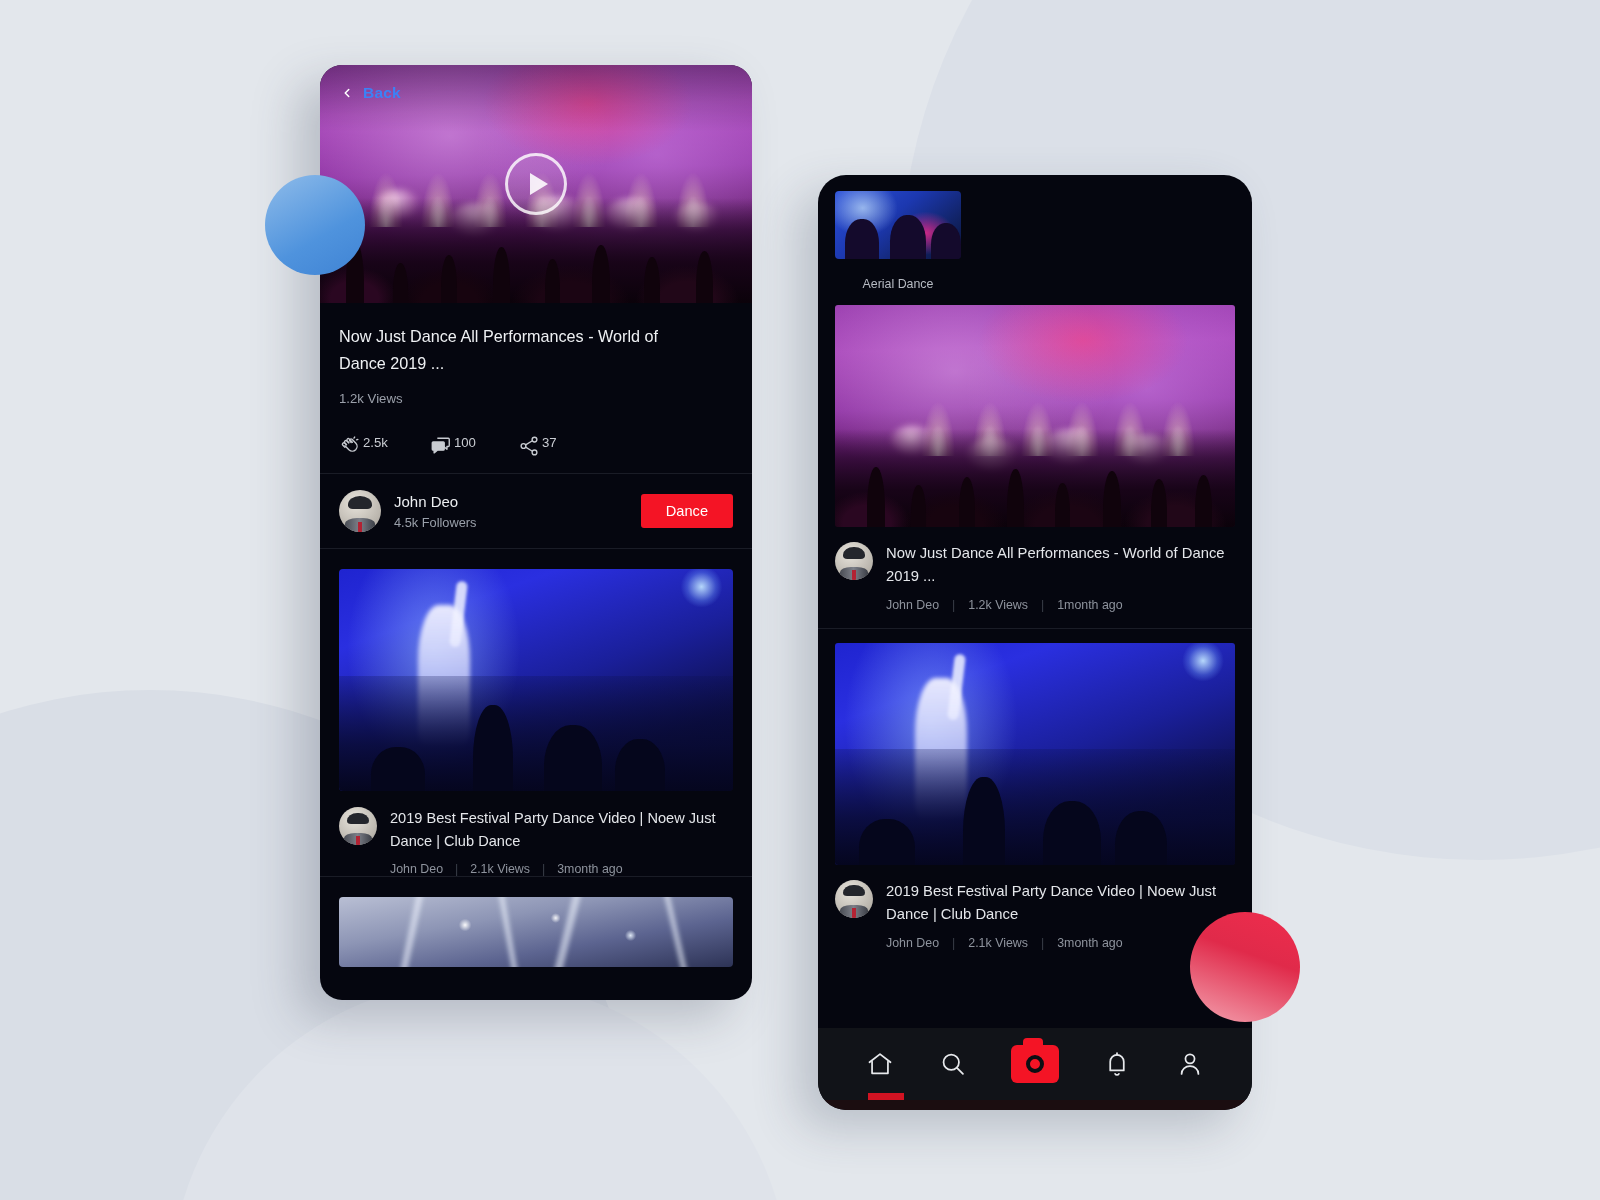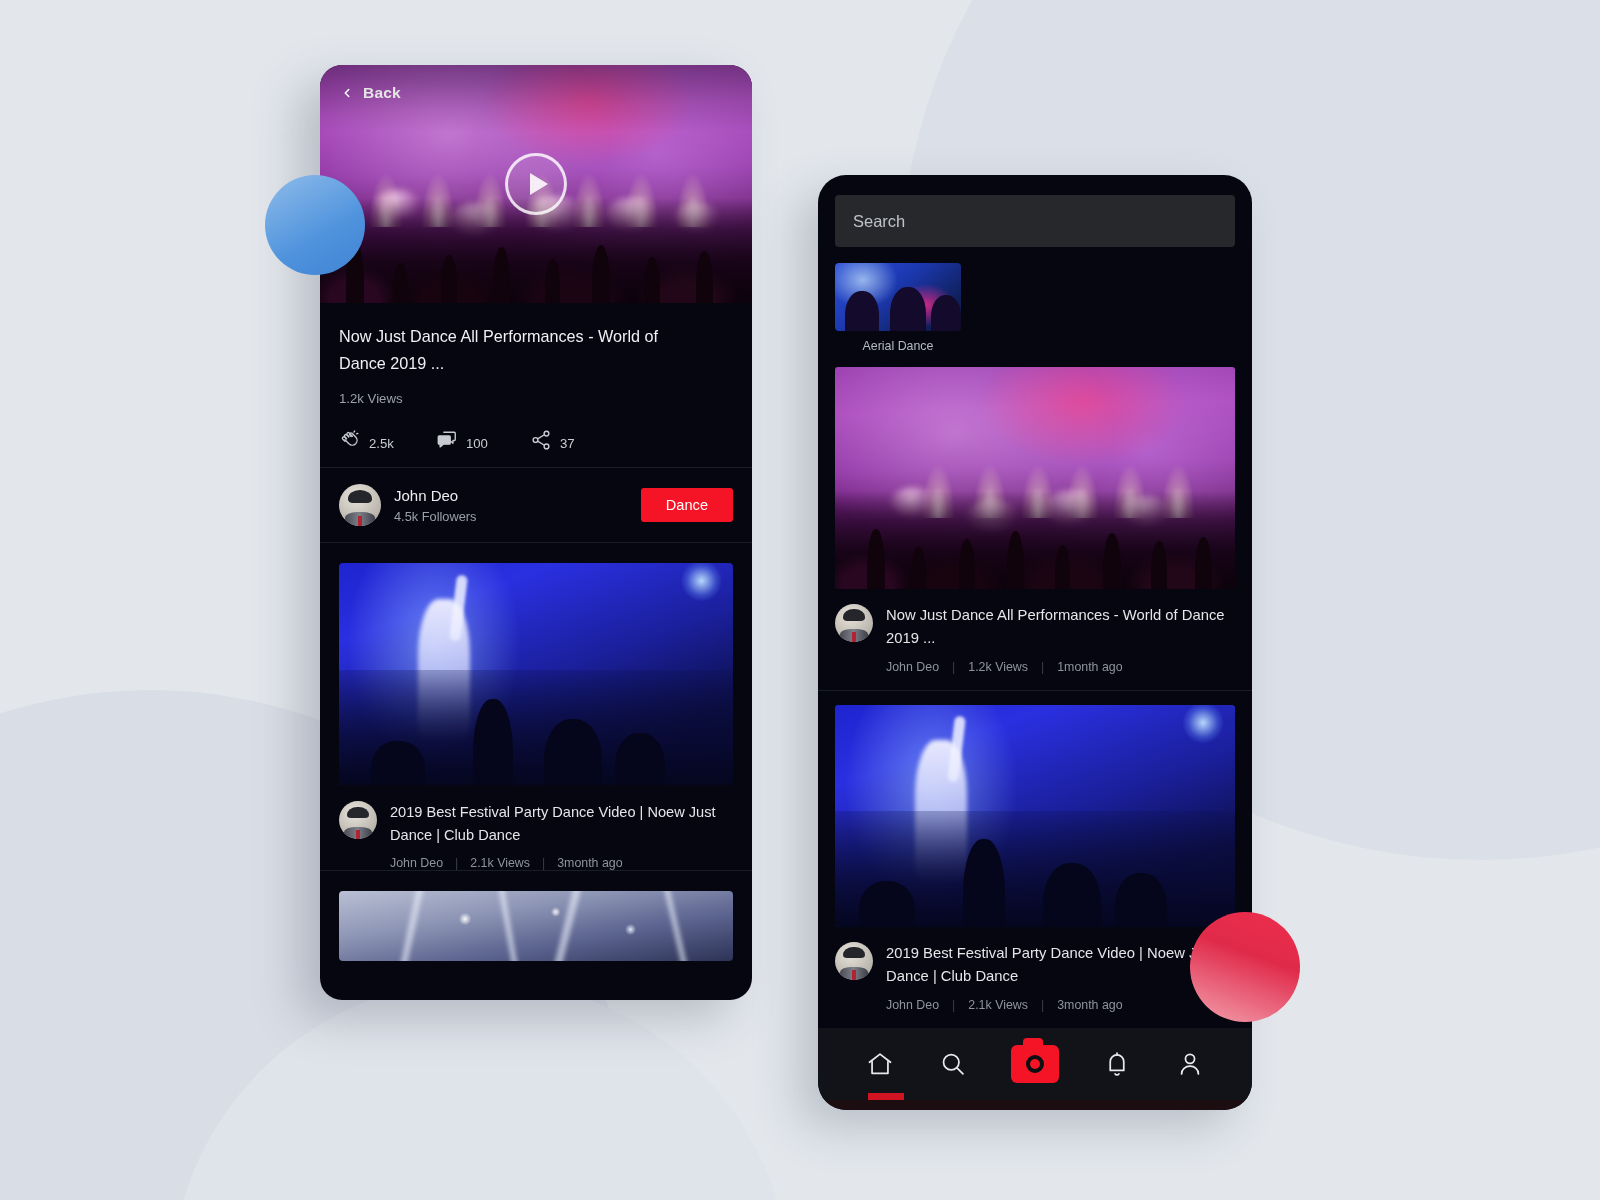"Back" .back-label { color: #e5e5e5 -> #3b82f6 }
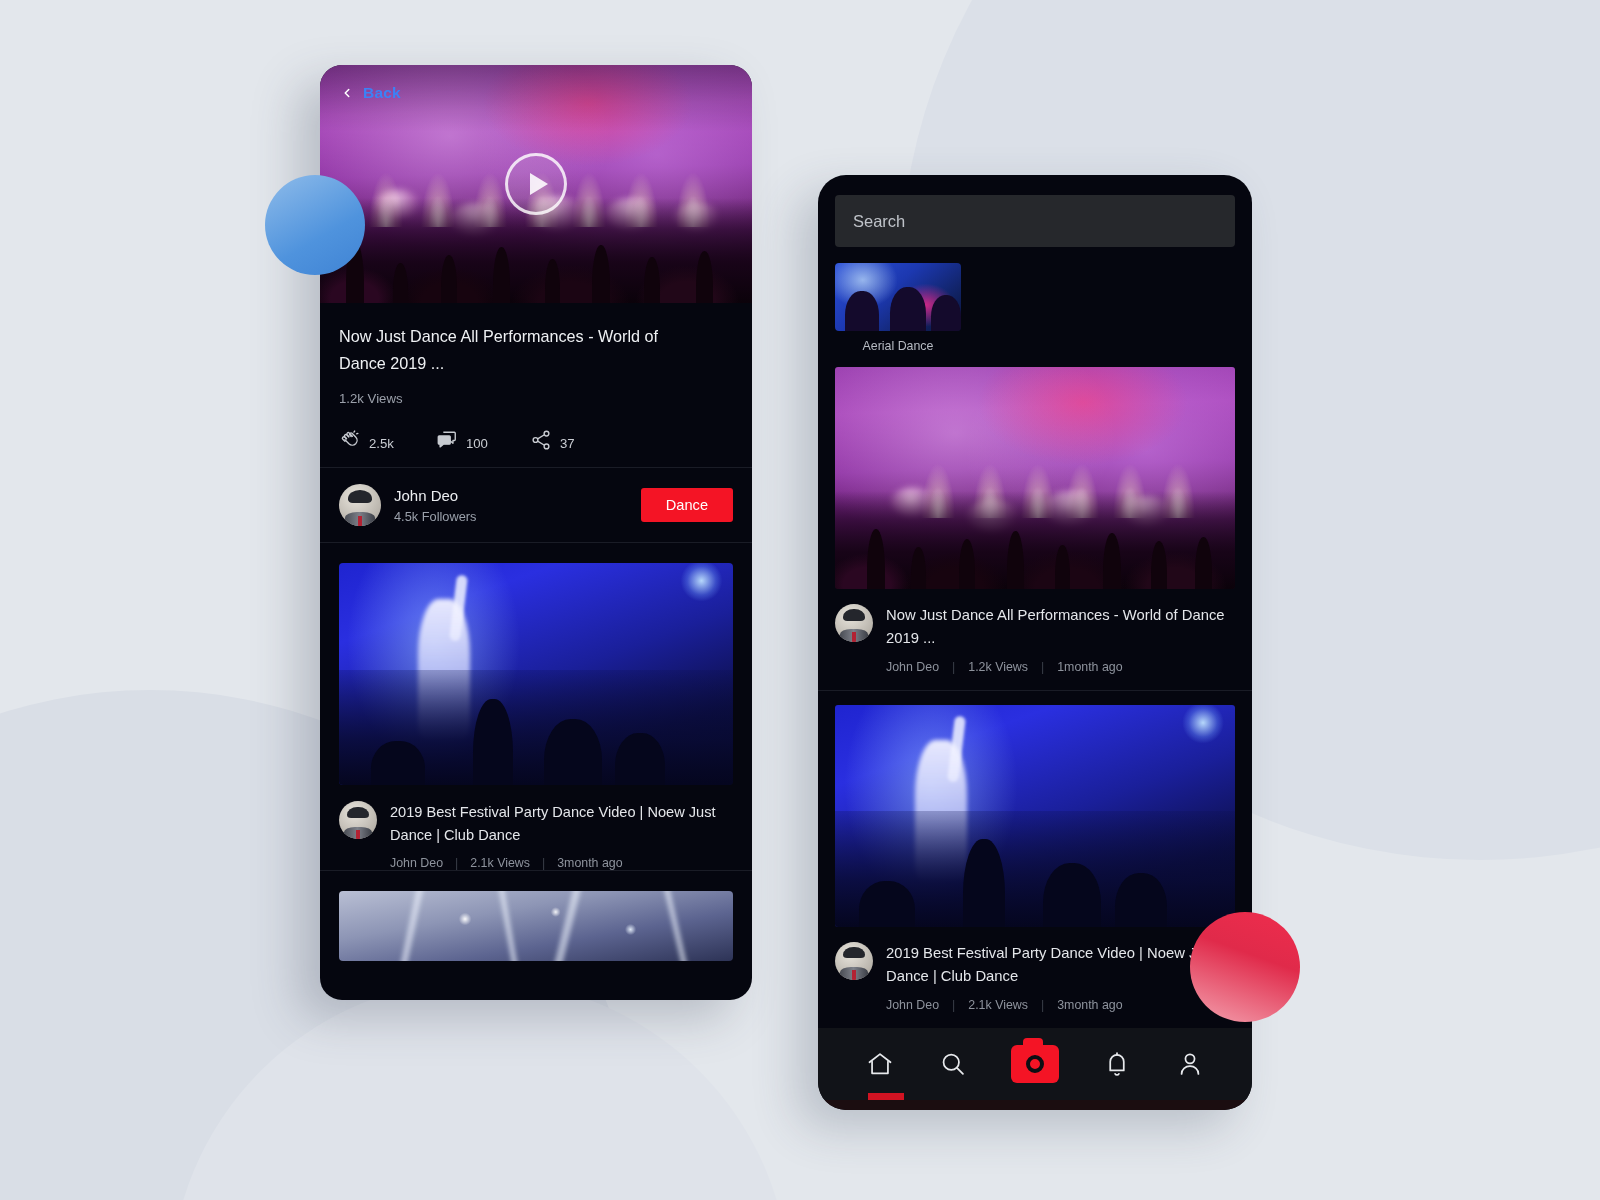"Search" div.search-wrap { html: <div> <div> <span>Search</span> </div> </div> -> none }
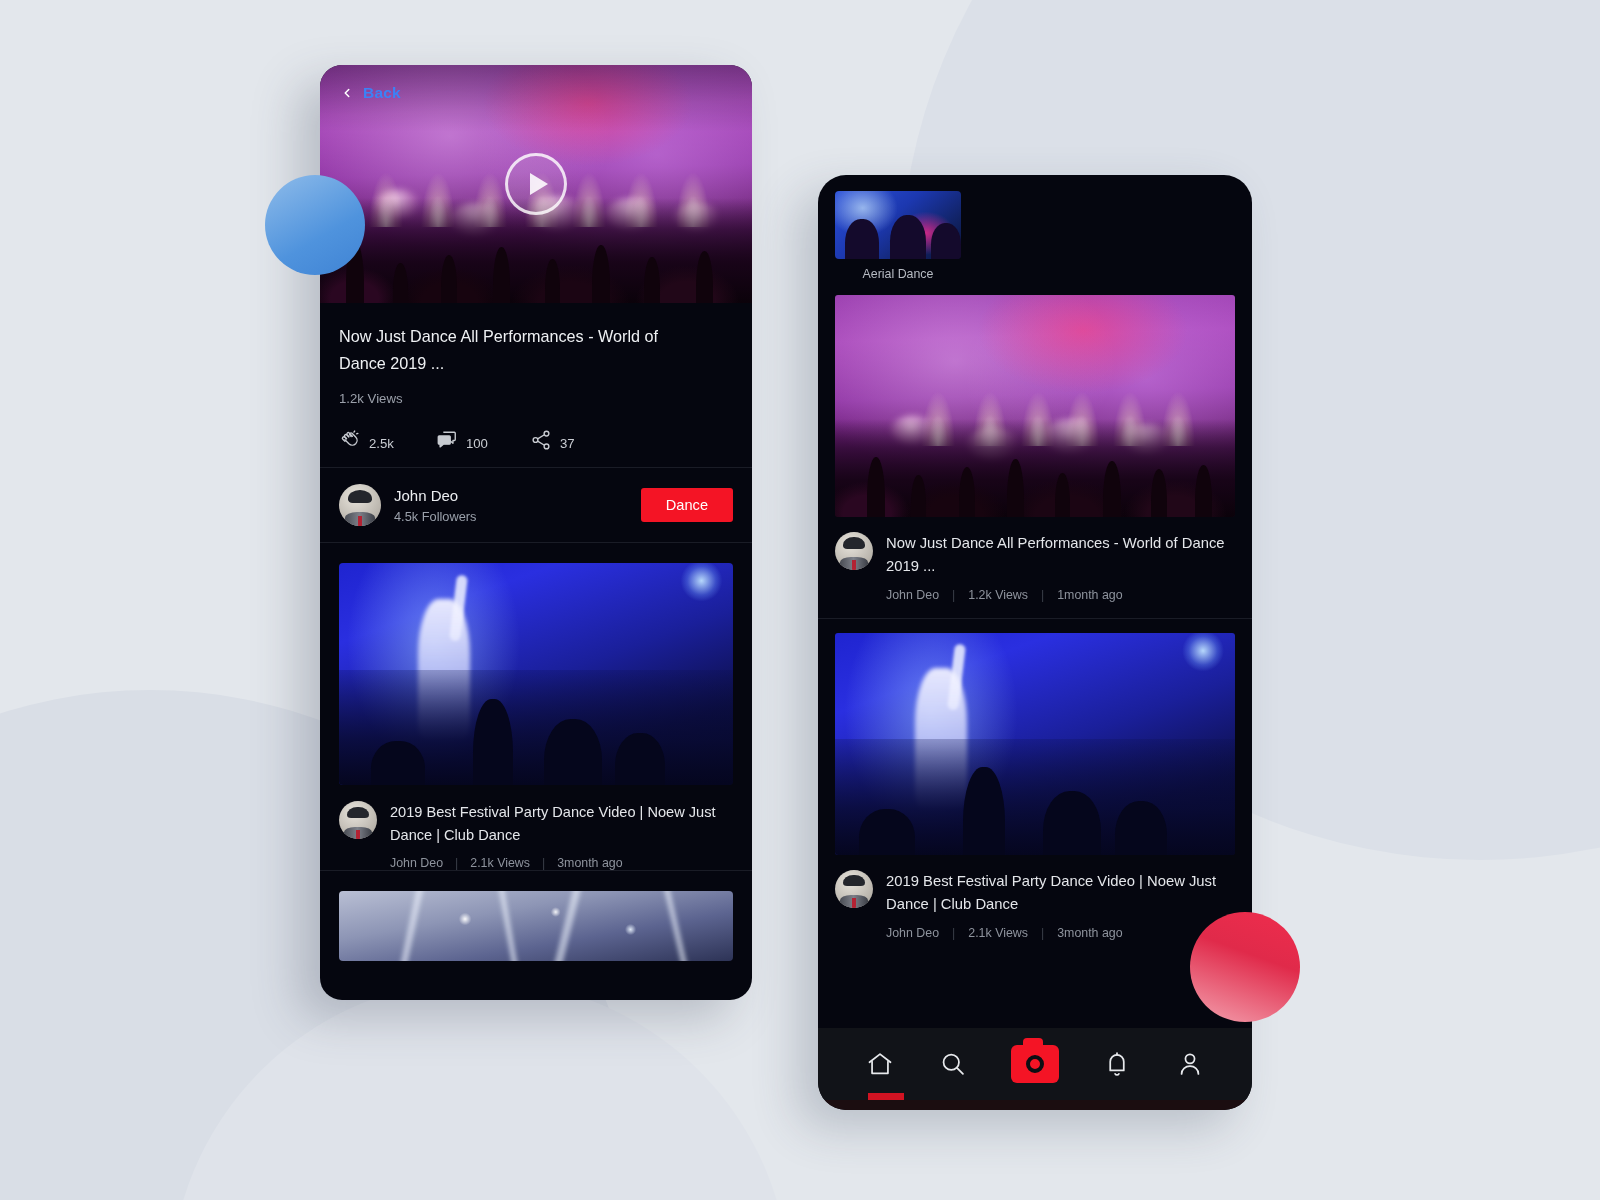"Aerial Dance" .cat-label { margin-top: 8px -> 18px }
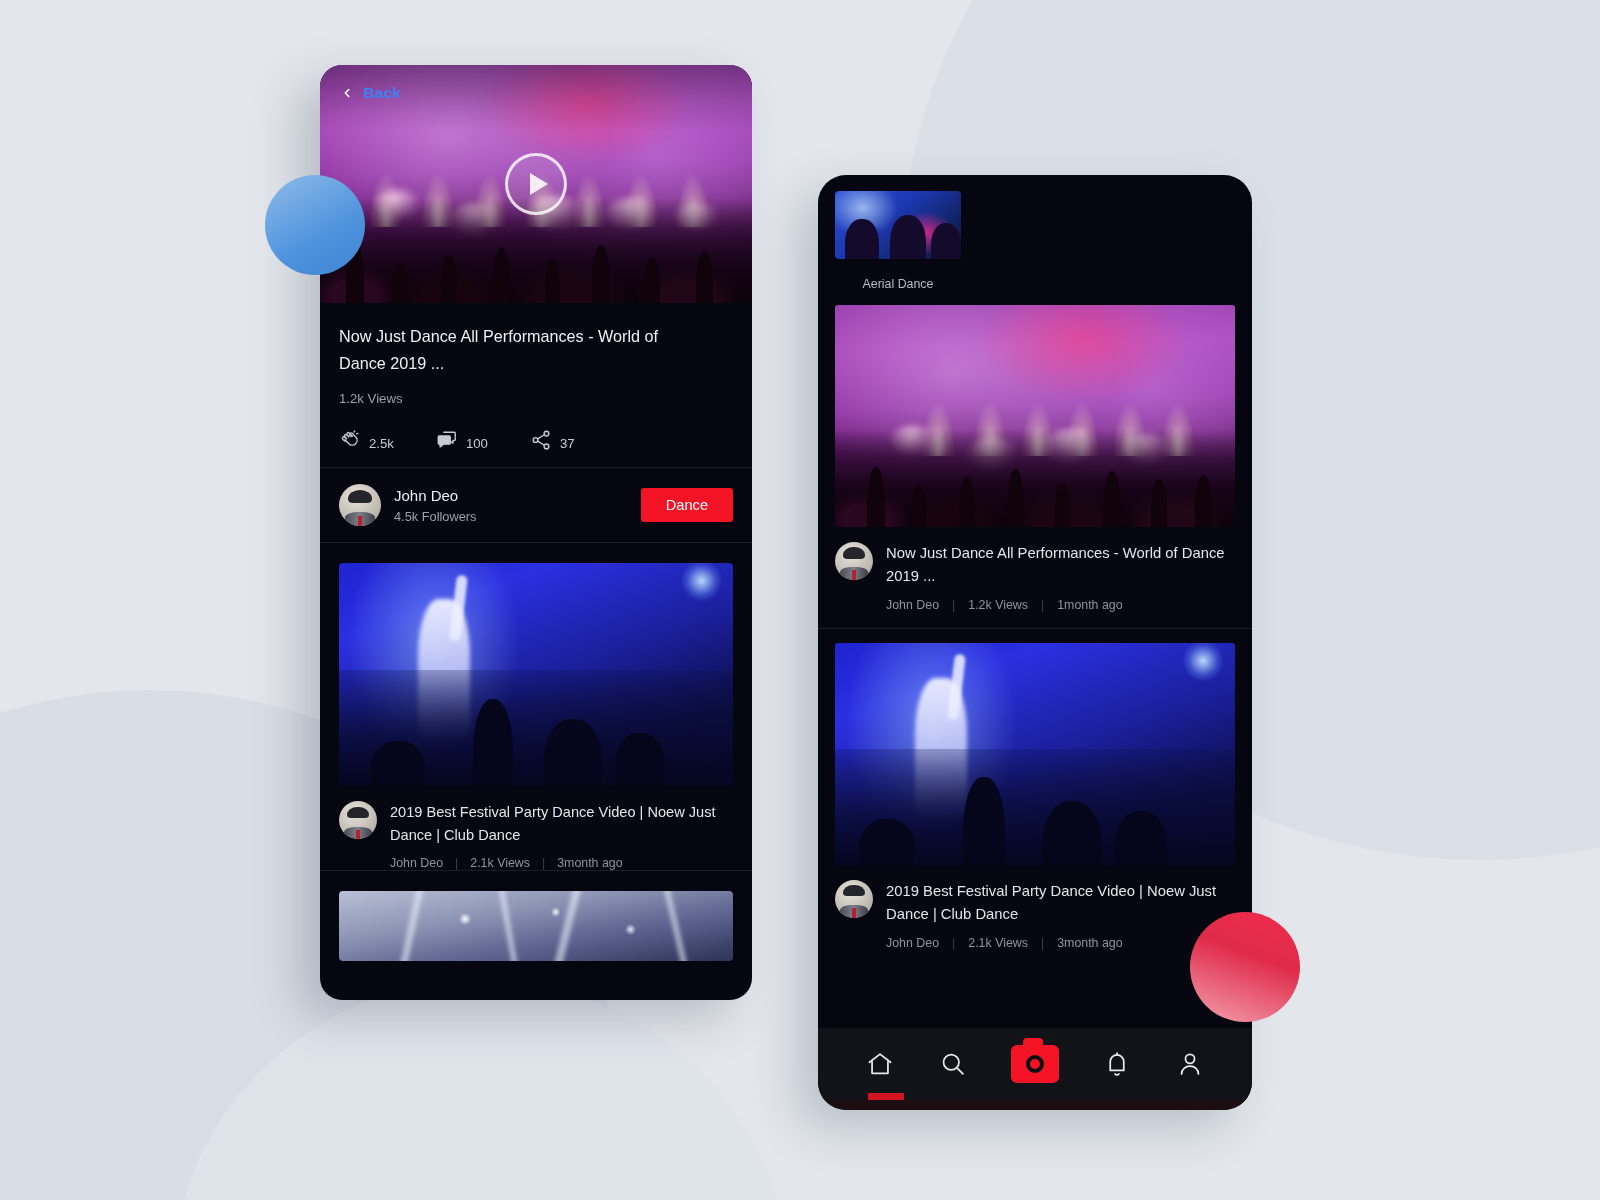"2.5k" .stat { align-items: flex-end -> flex-start; gap: 8px -> 2px; margin-top: none -> 6px }
